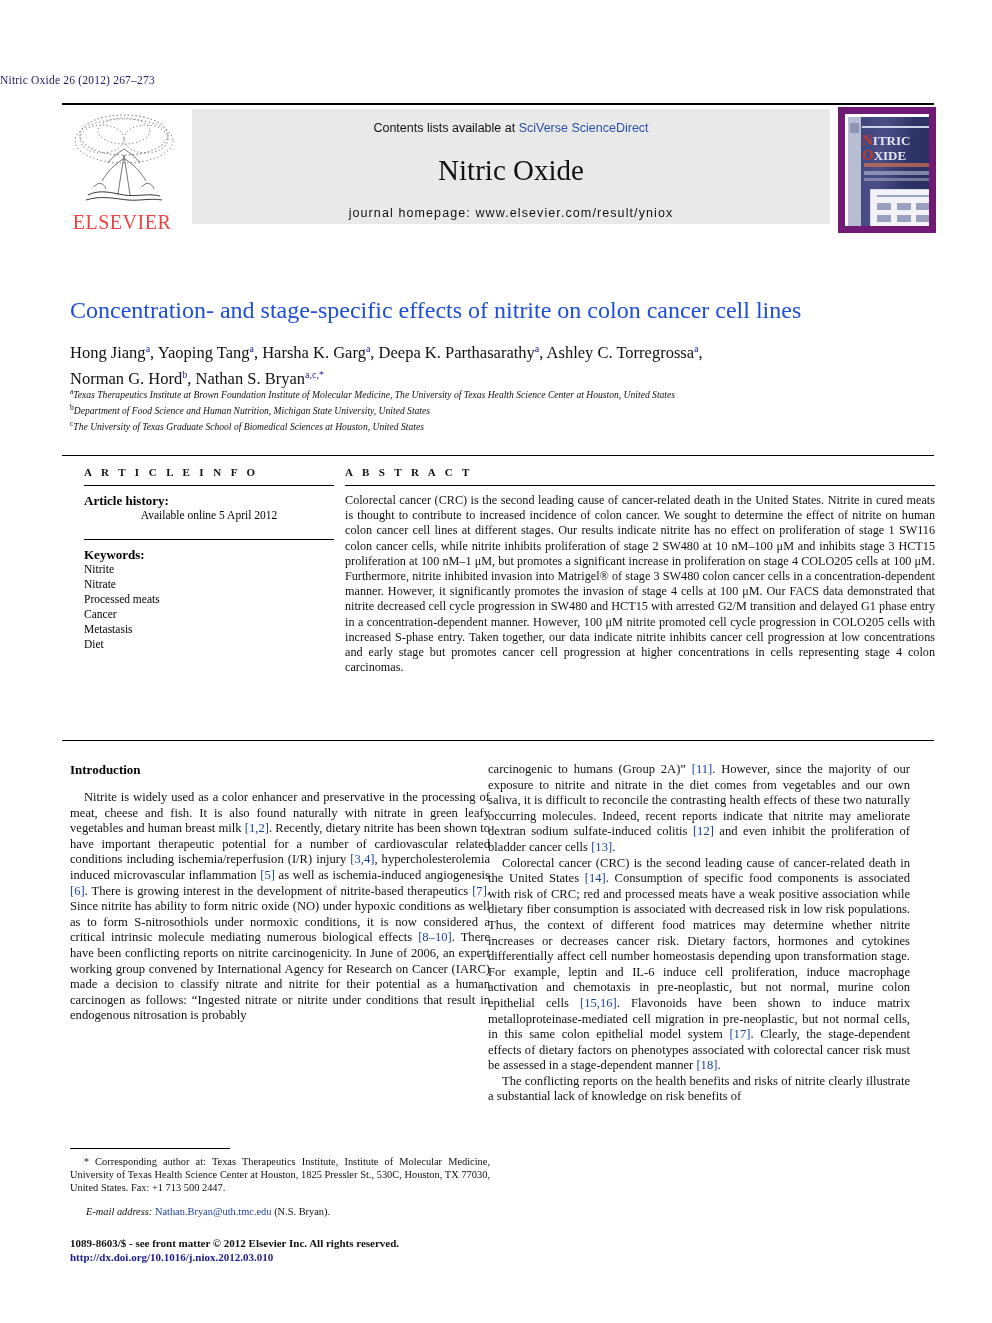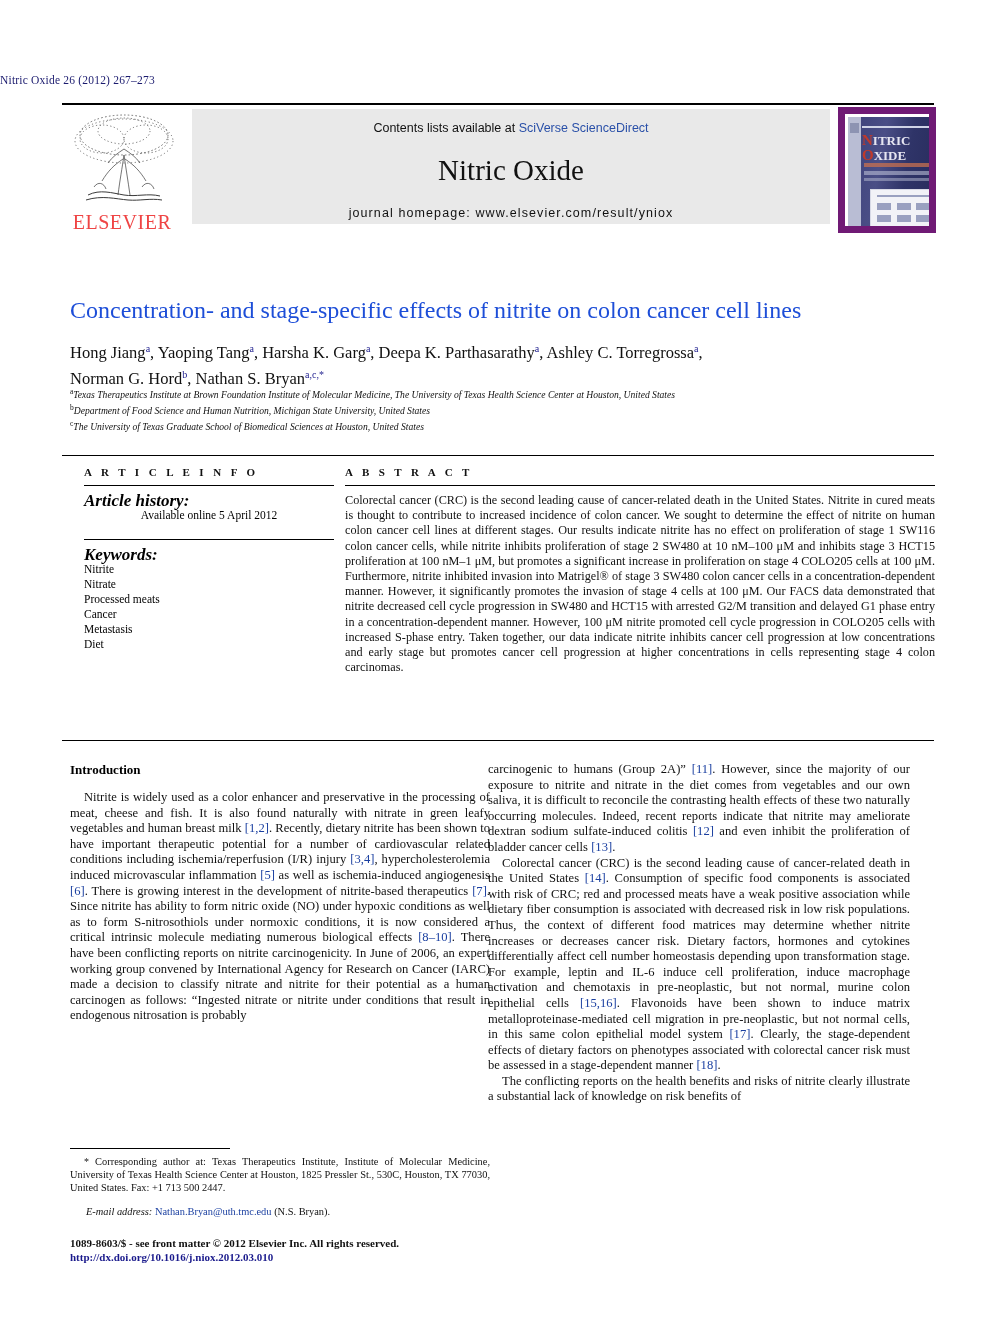"Article history:" .info-label { font-size: 17px -> 13px; font-style: italic -> none }
